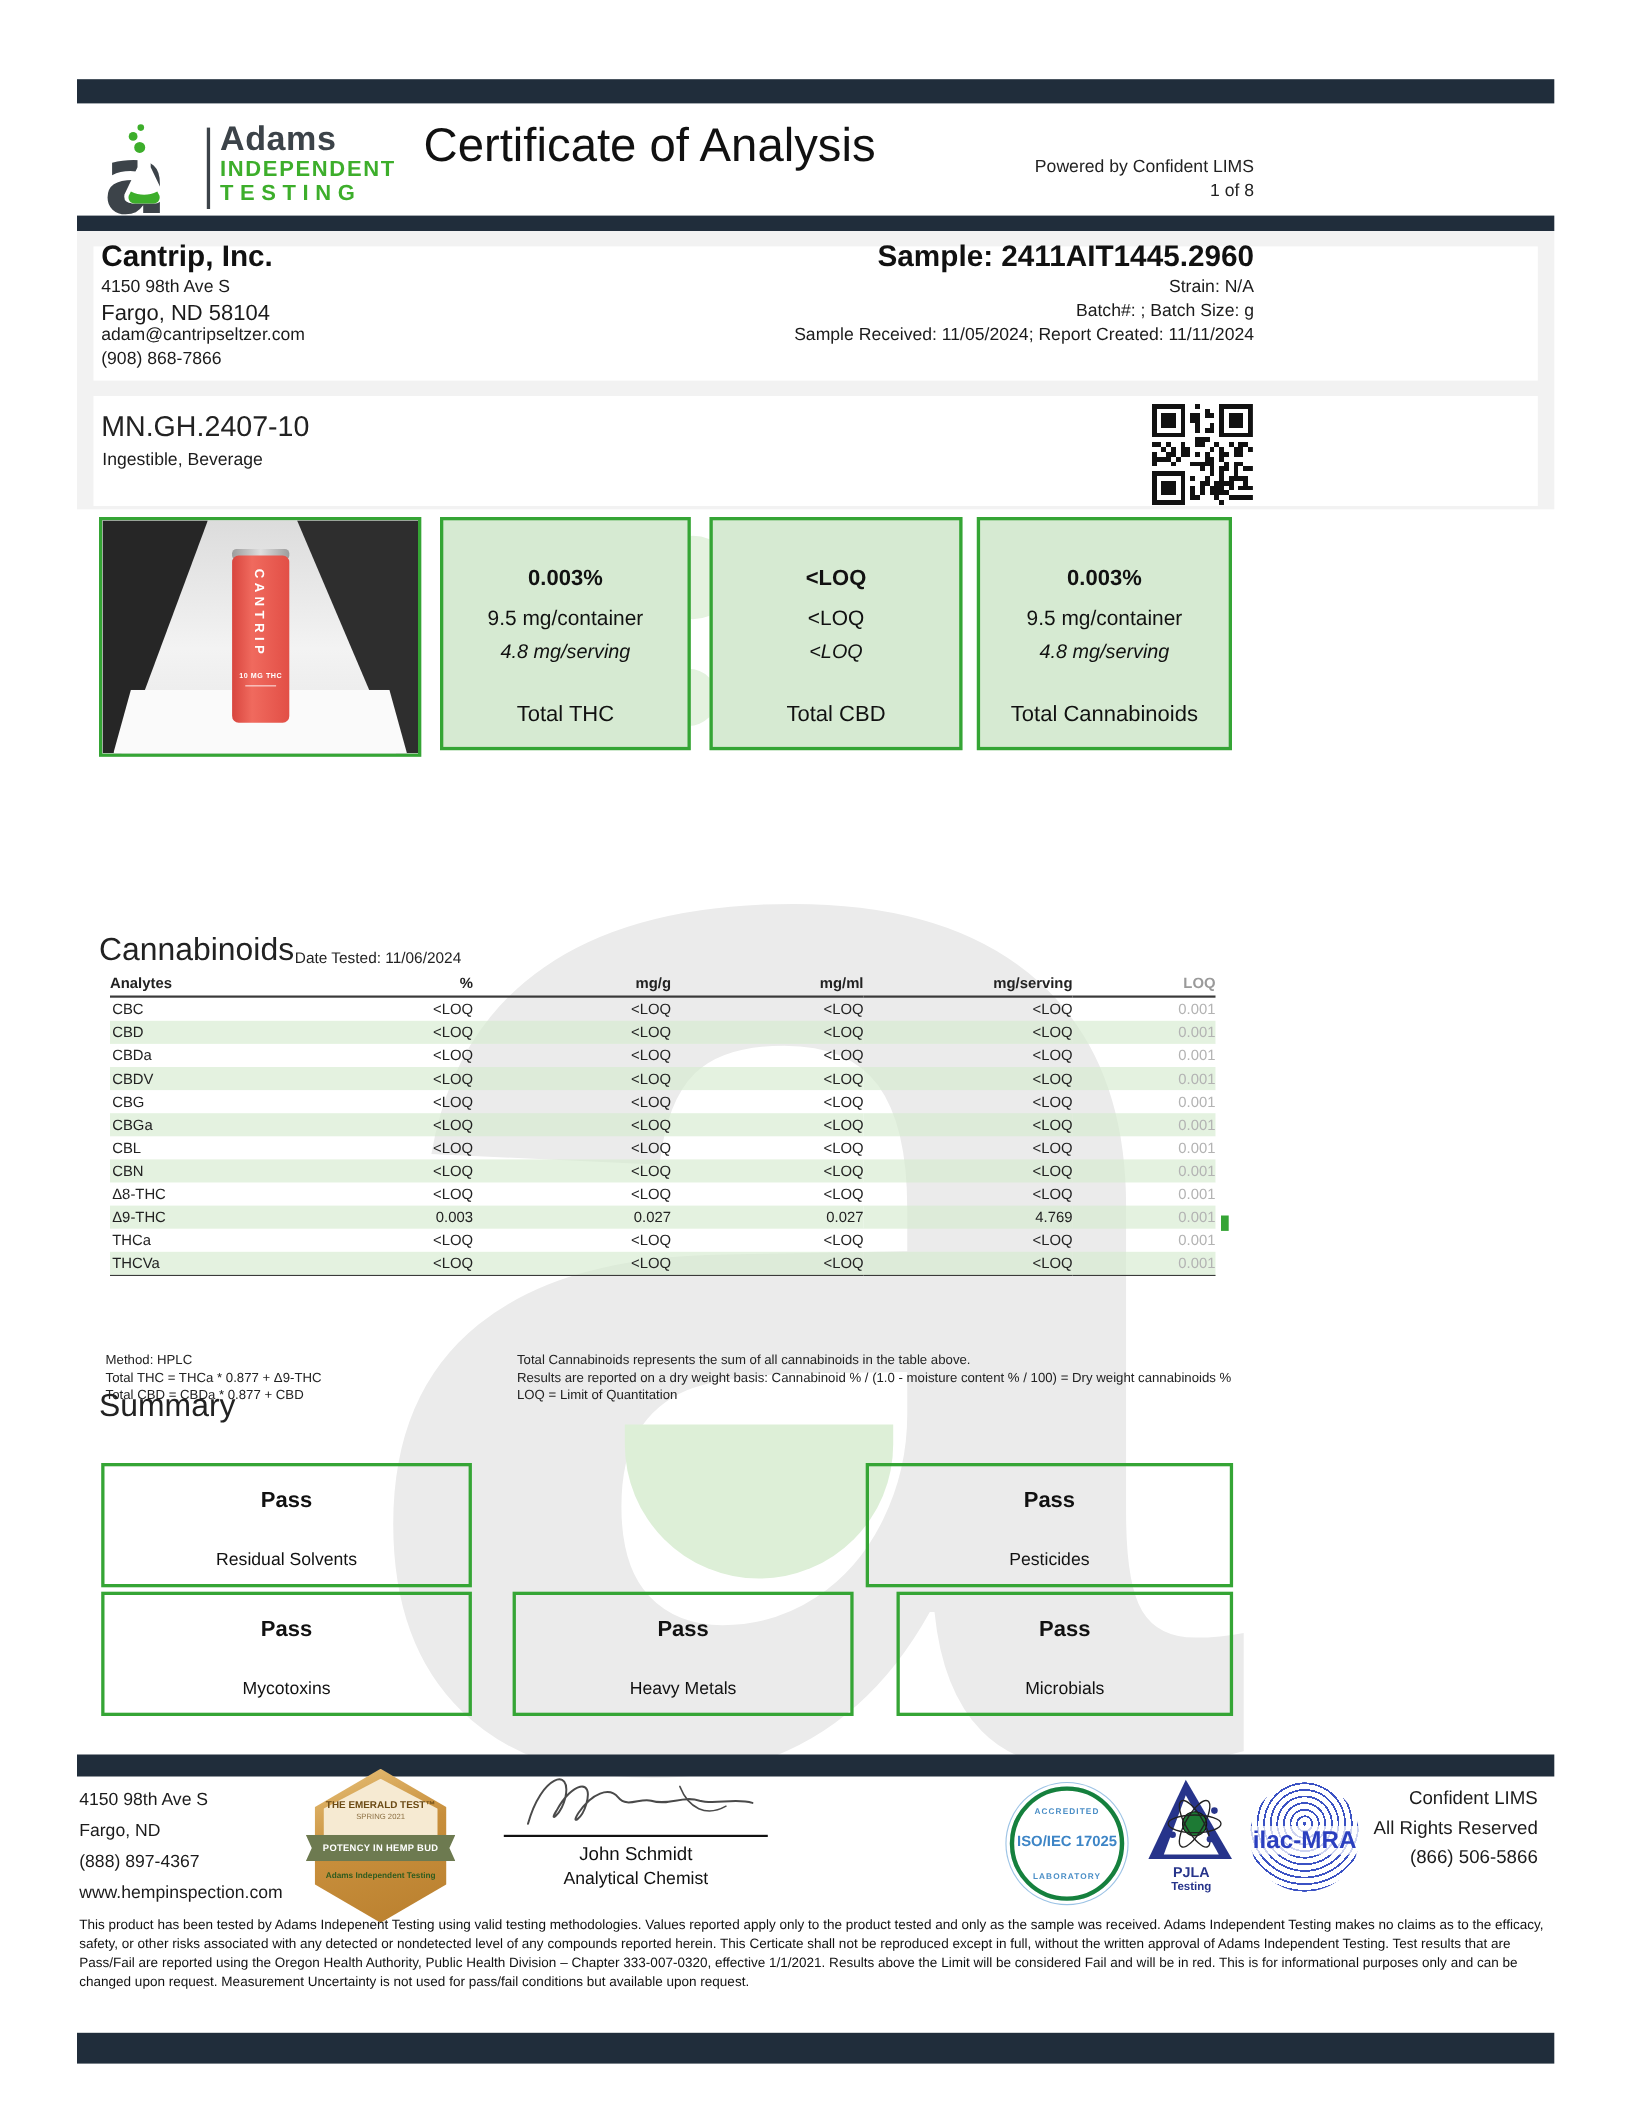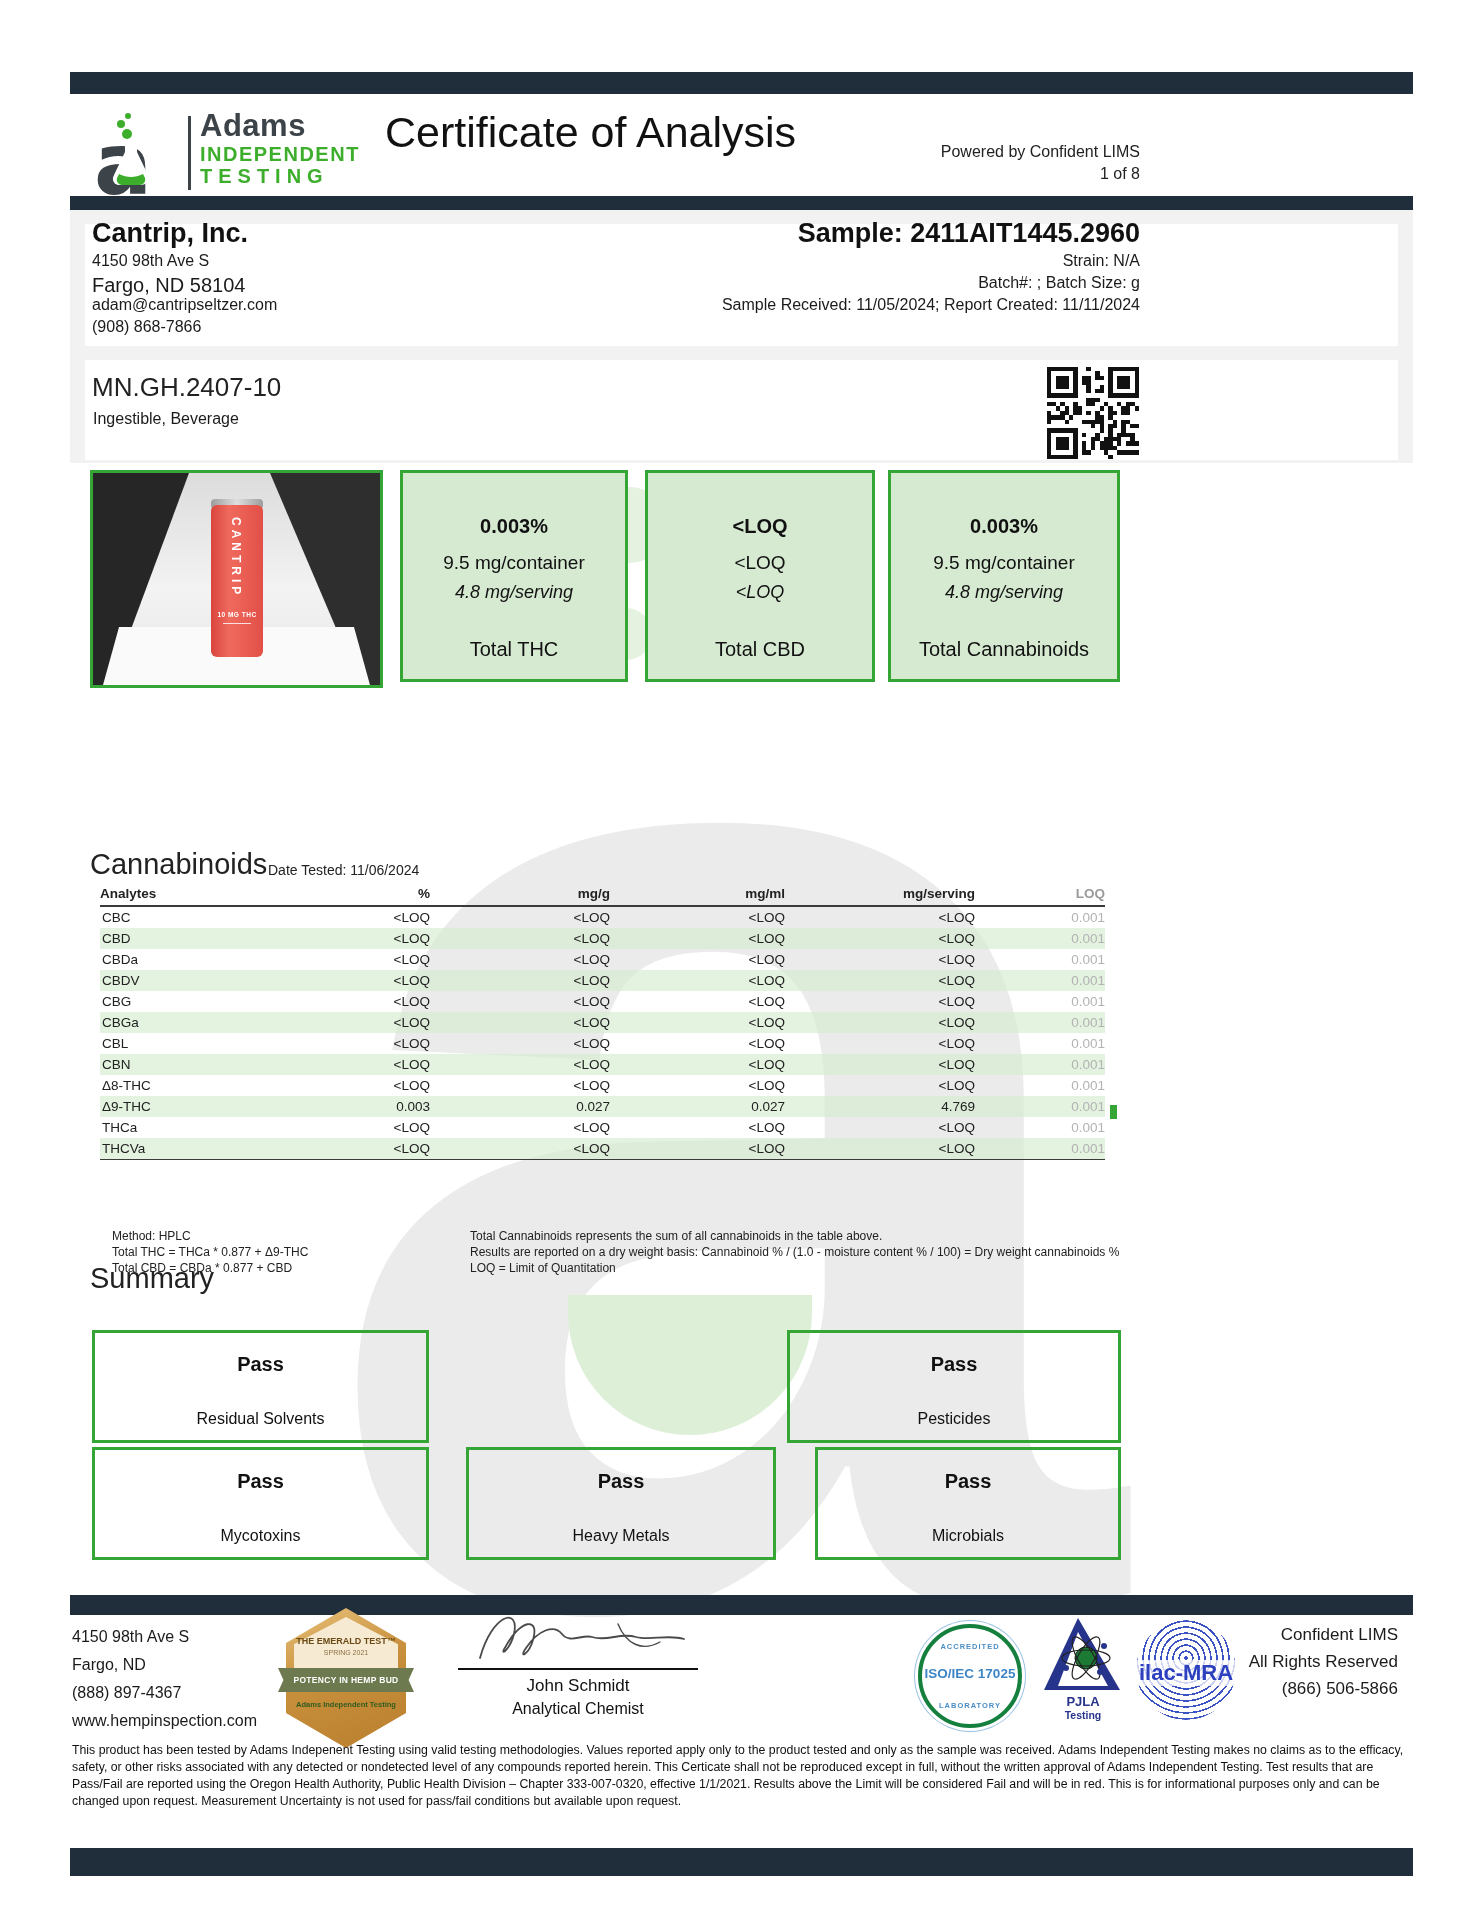"Method: HPLC" .method-notes { left: 112px -> 96px }
